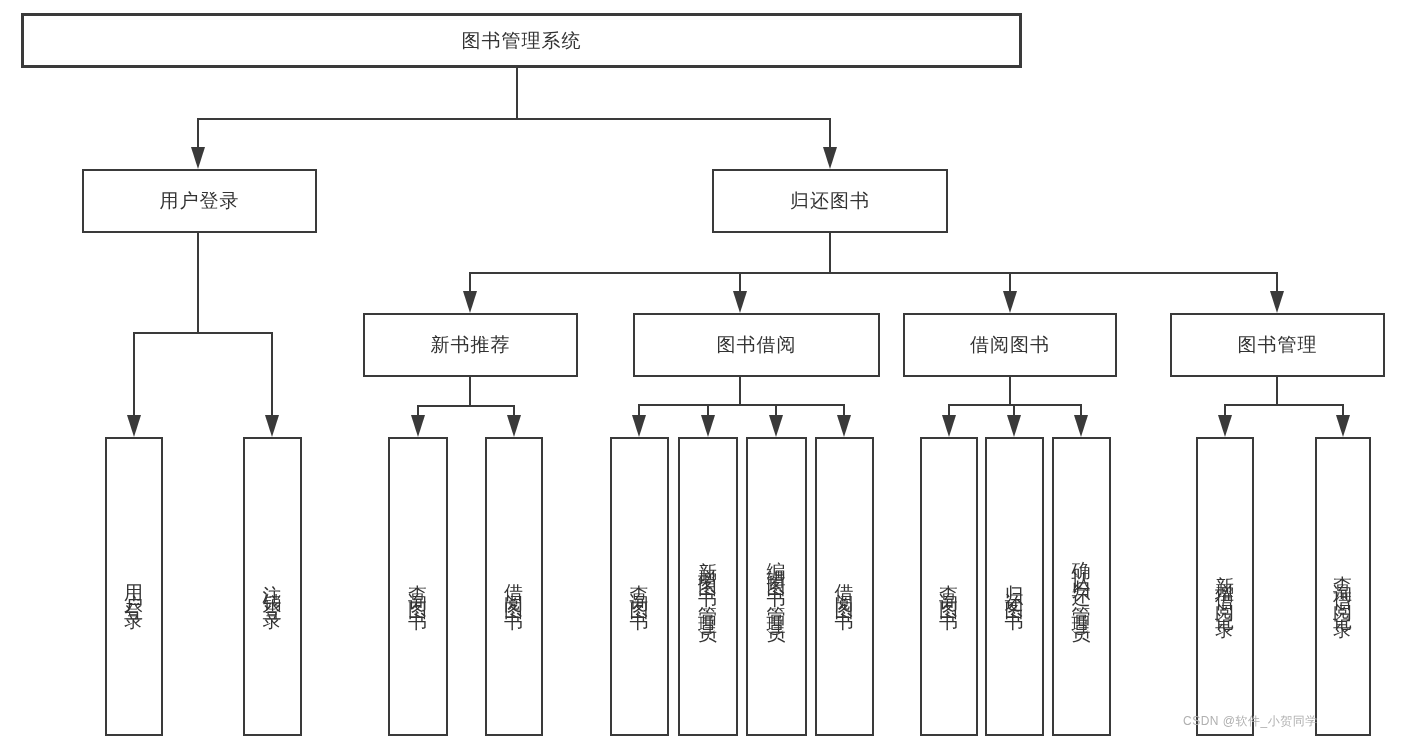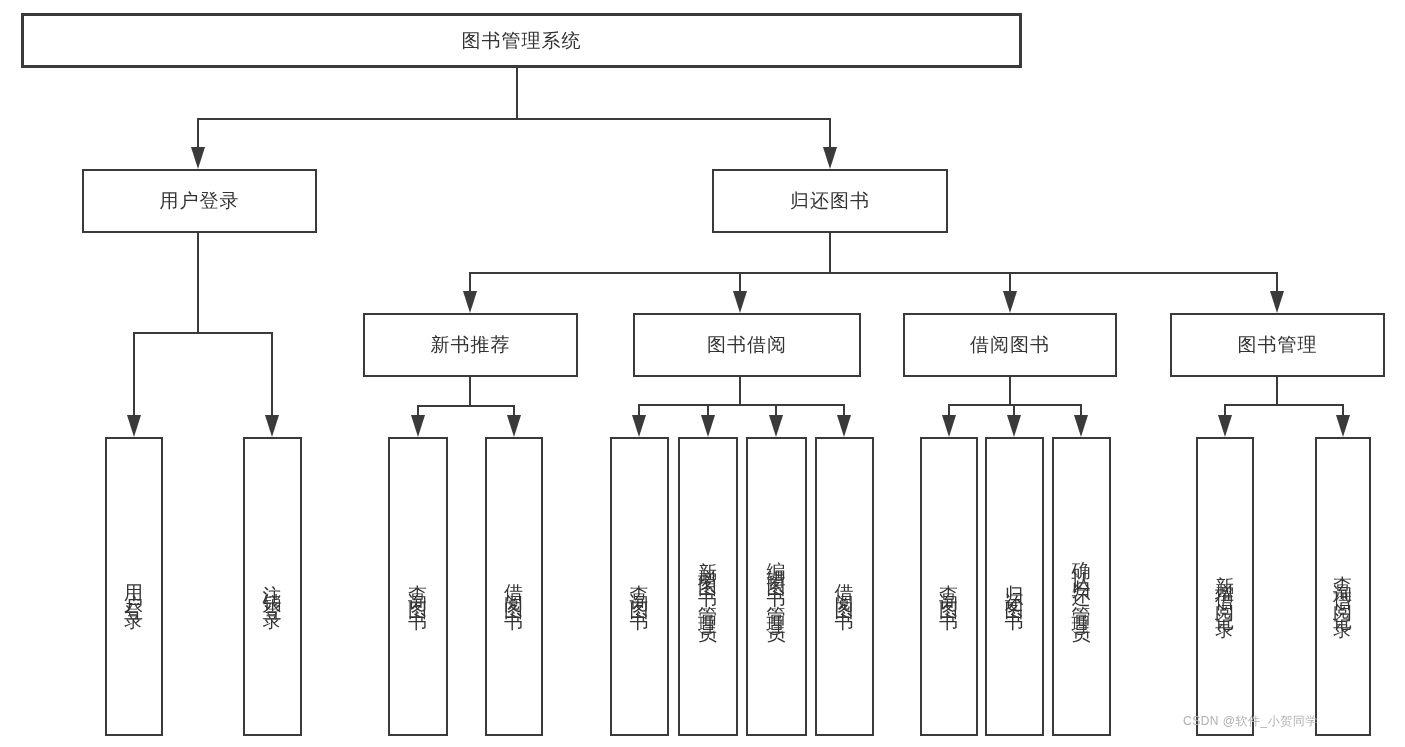"图书借阅" div.box { width: 228px -> 247px }
